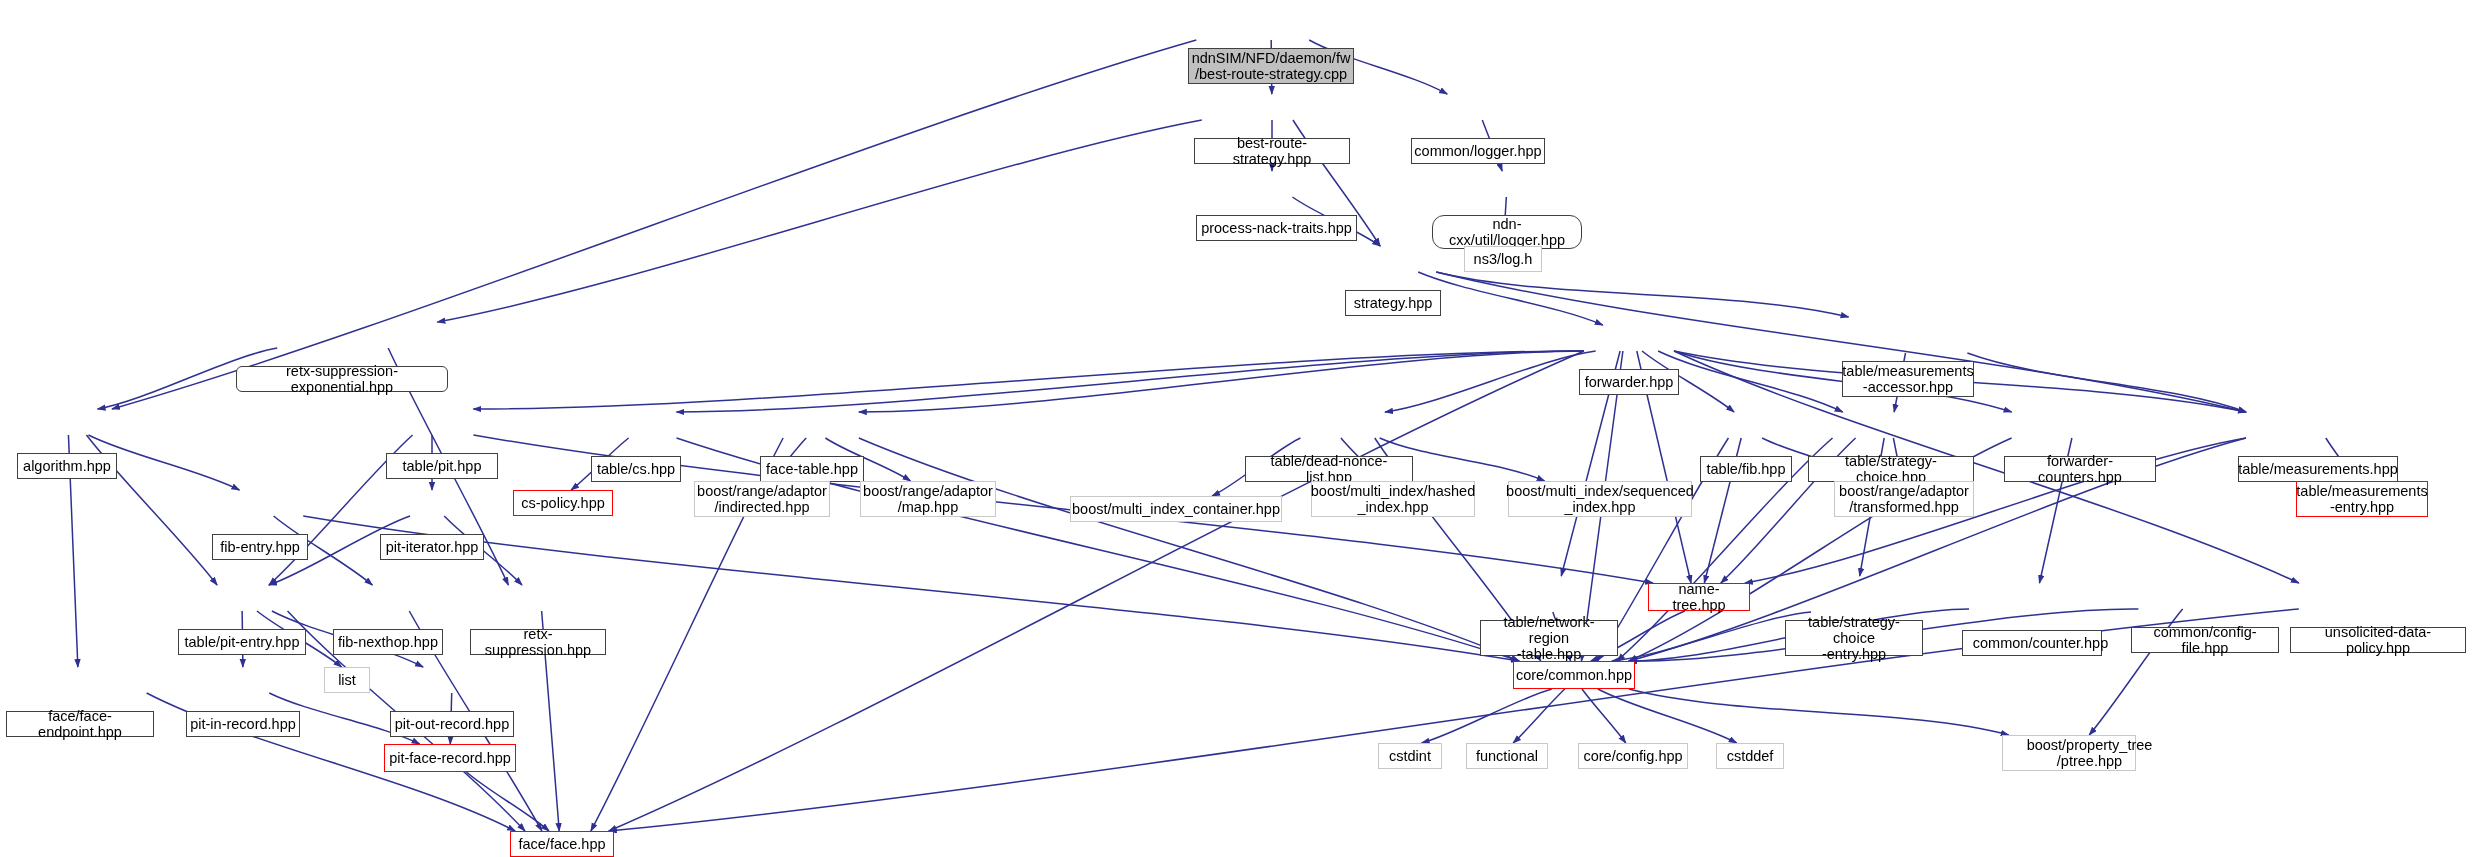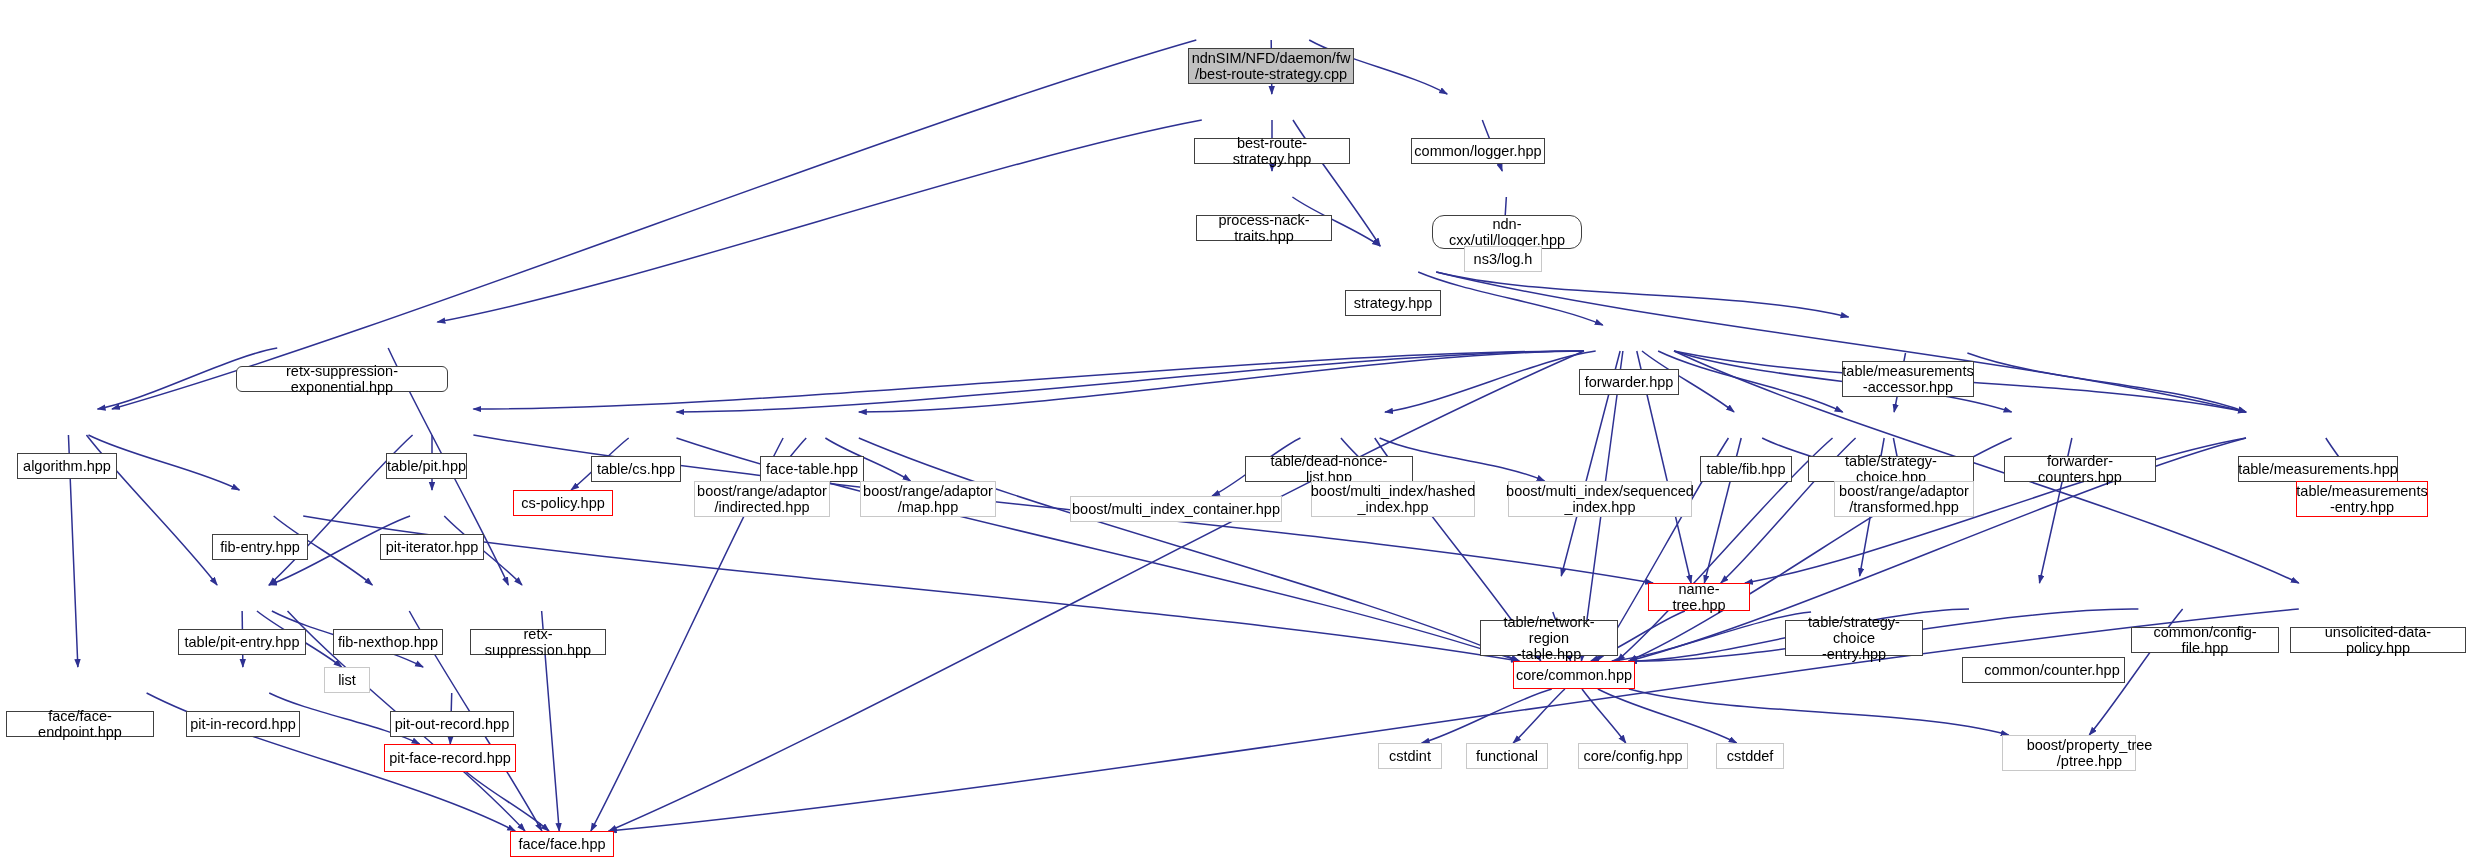"process-nack-traits.hpp" div.node { width: 136px -> 161px }
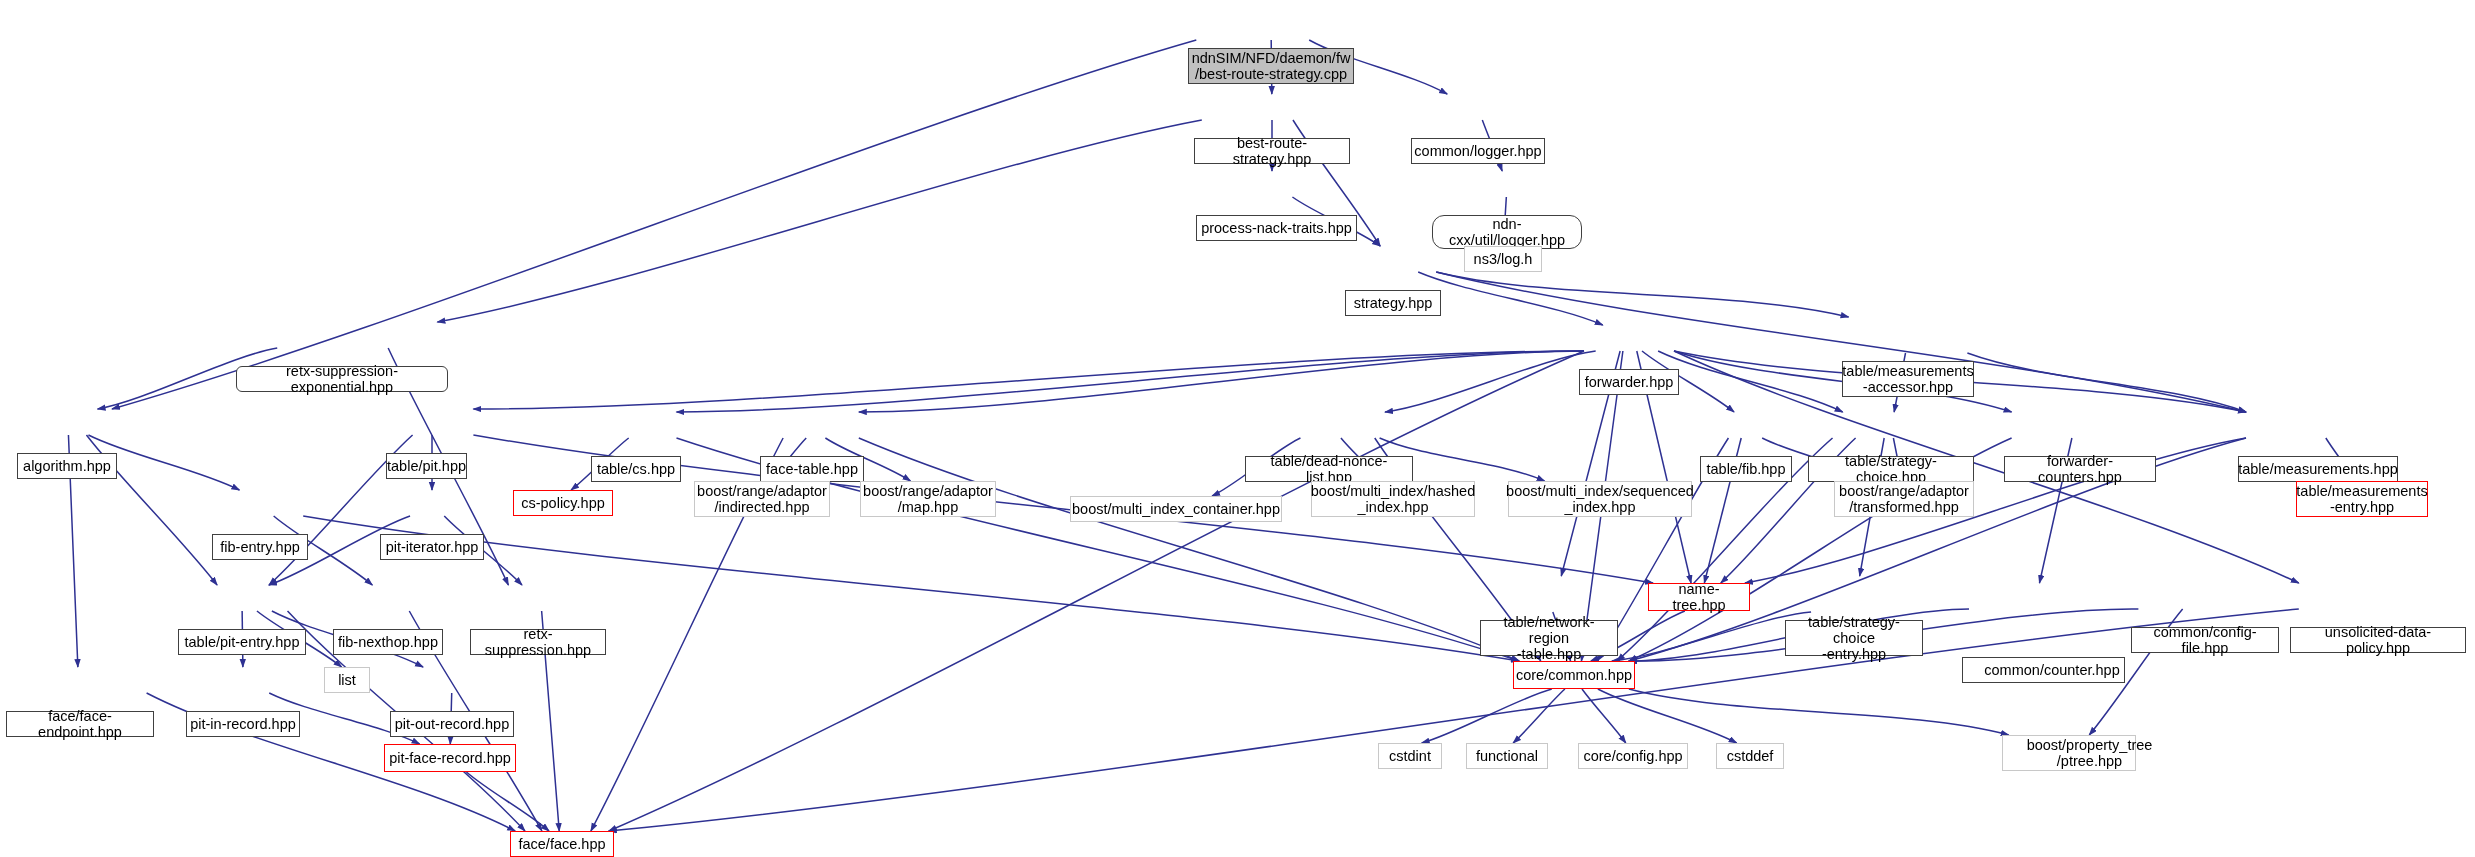"table/pit.hpp" div.node { width: 81px -> 112px }
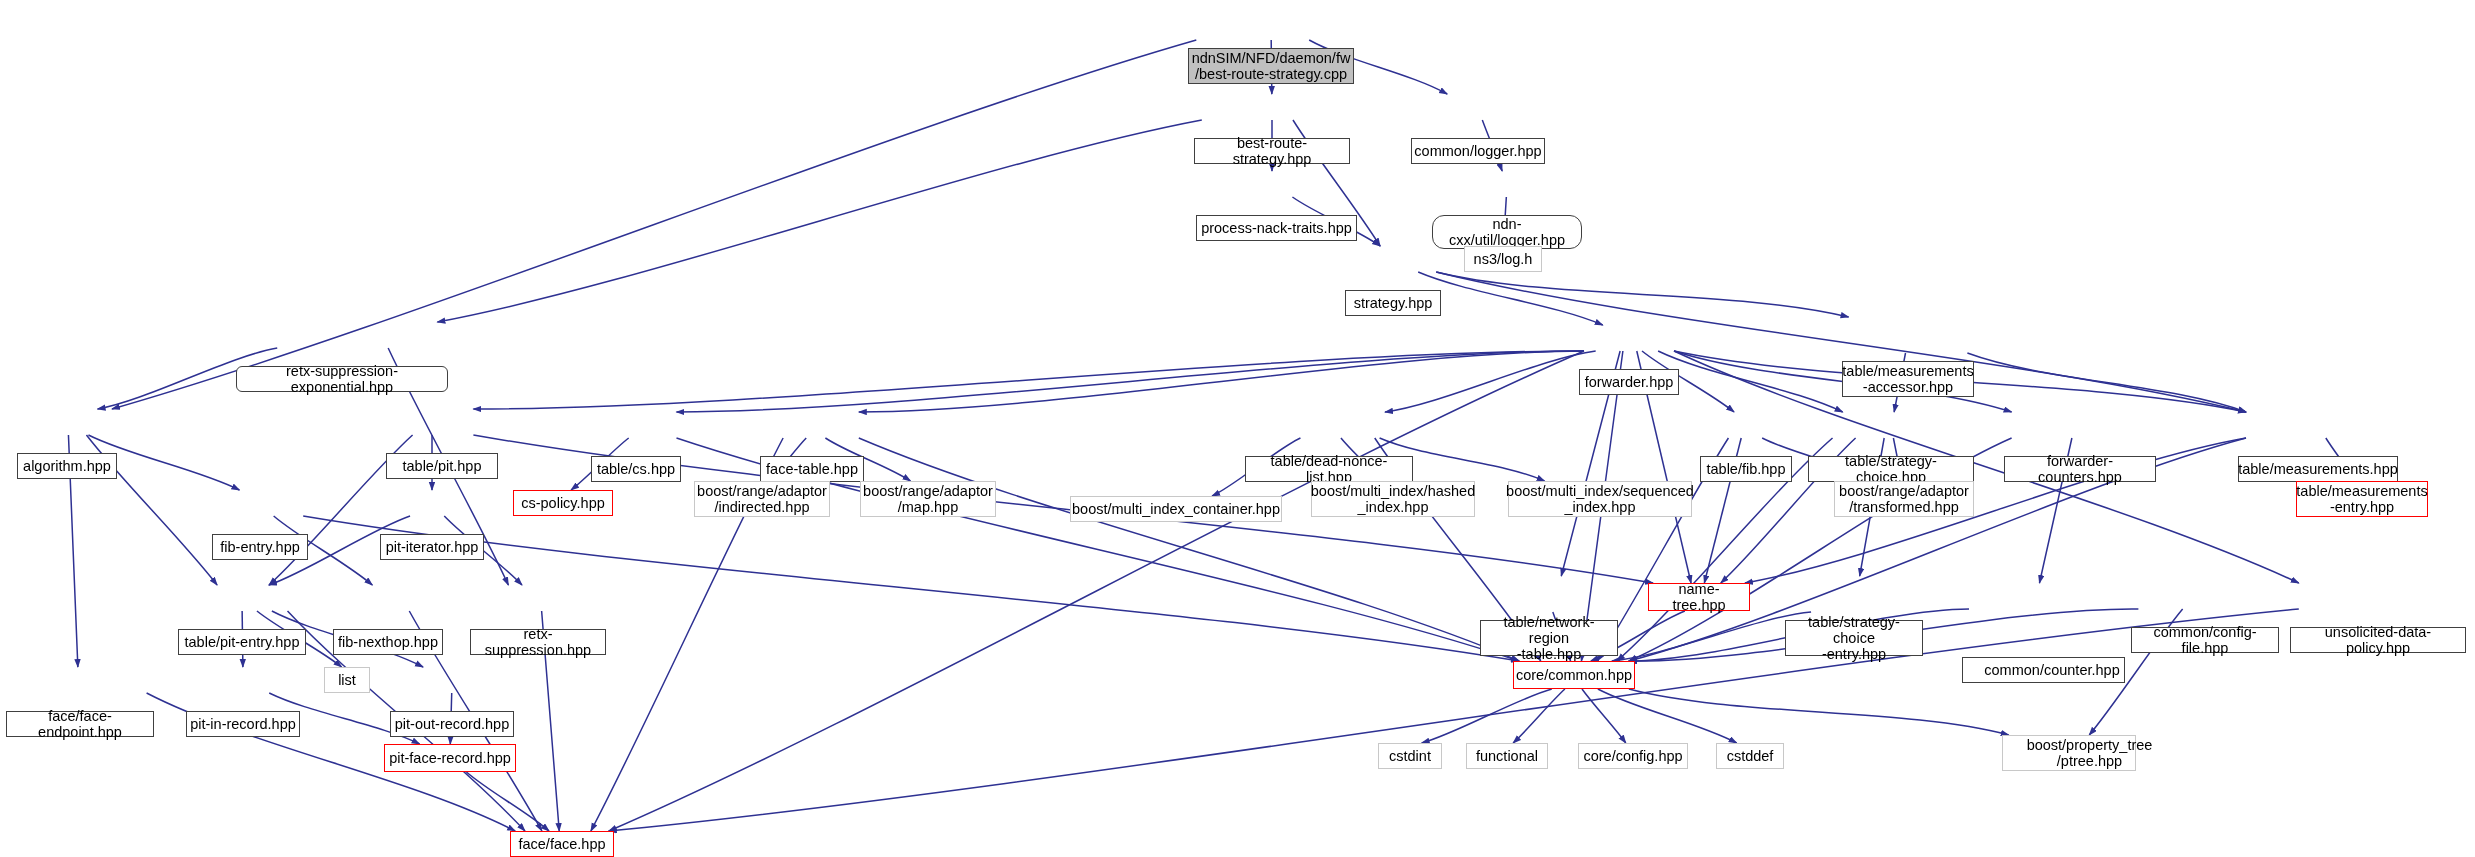"common/counter.hpp" div.node { top: 613px -> 586px; width: 163px -> 140px }
